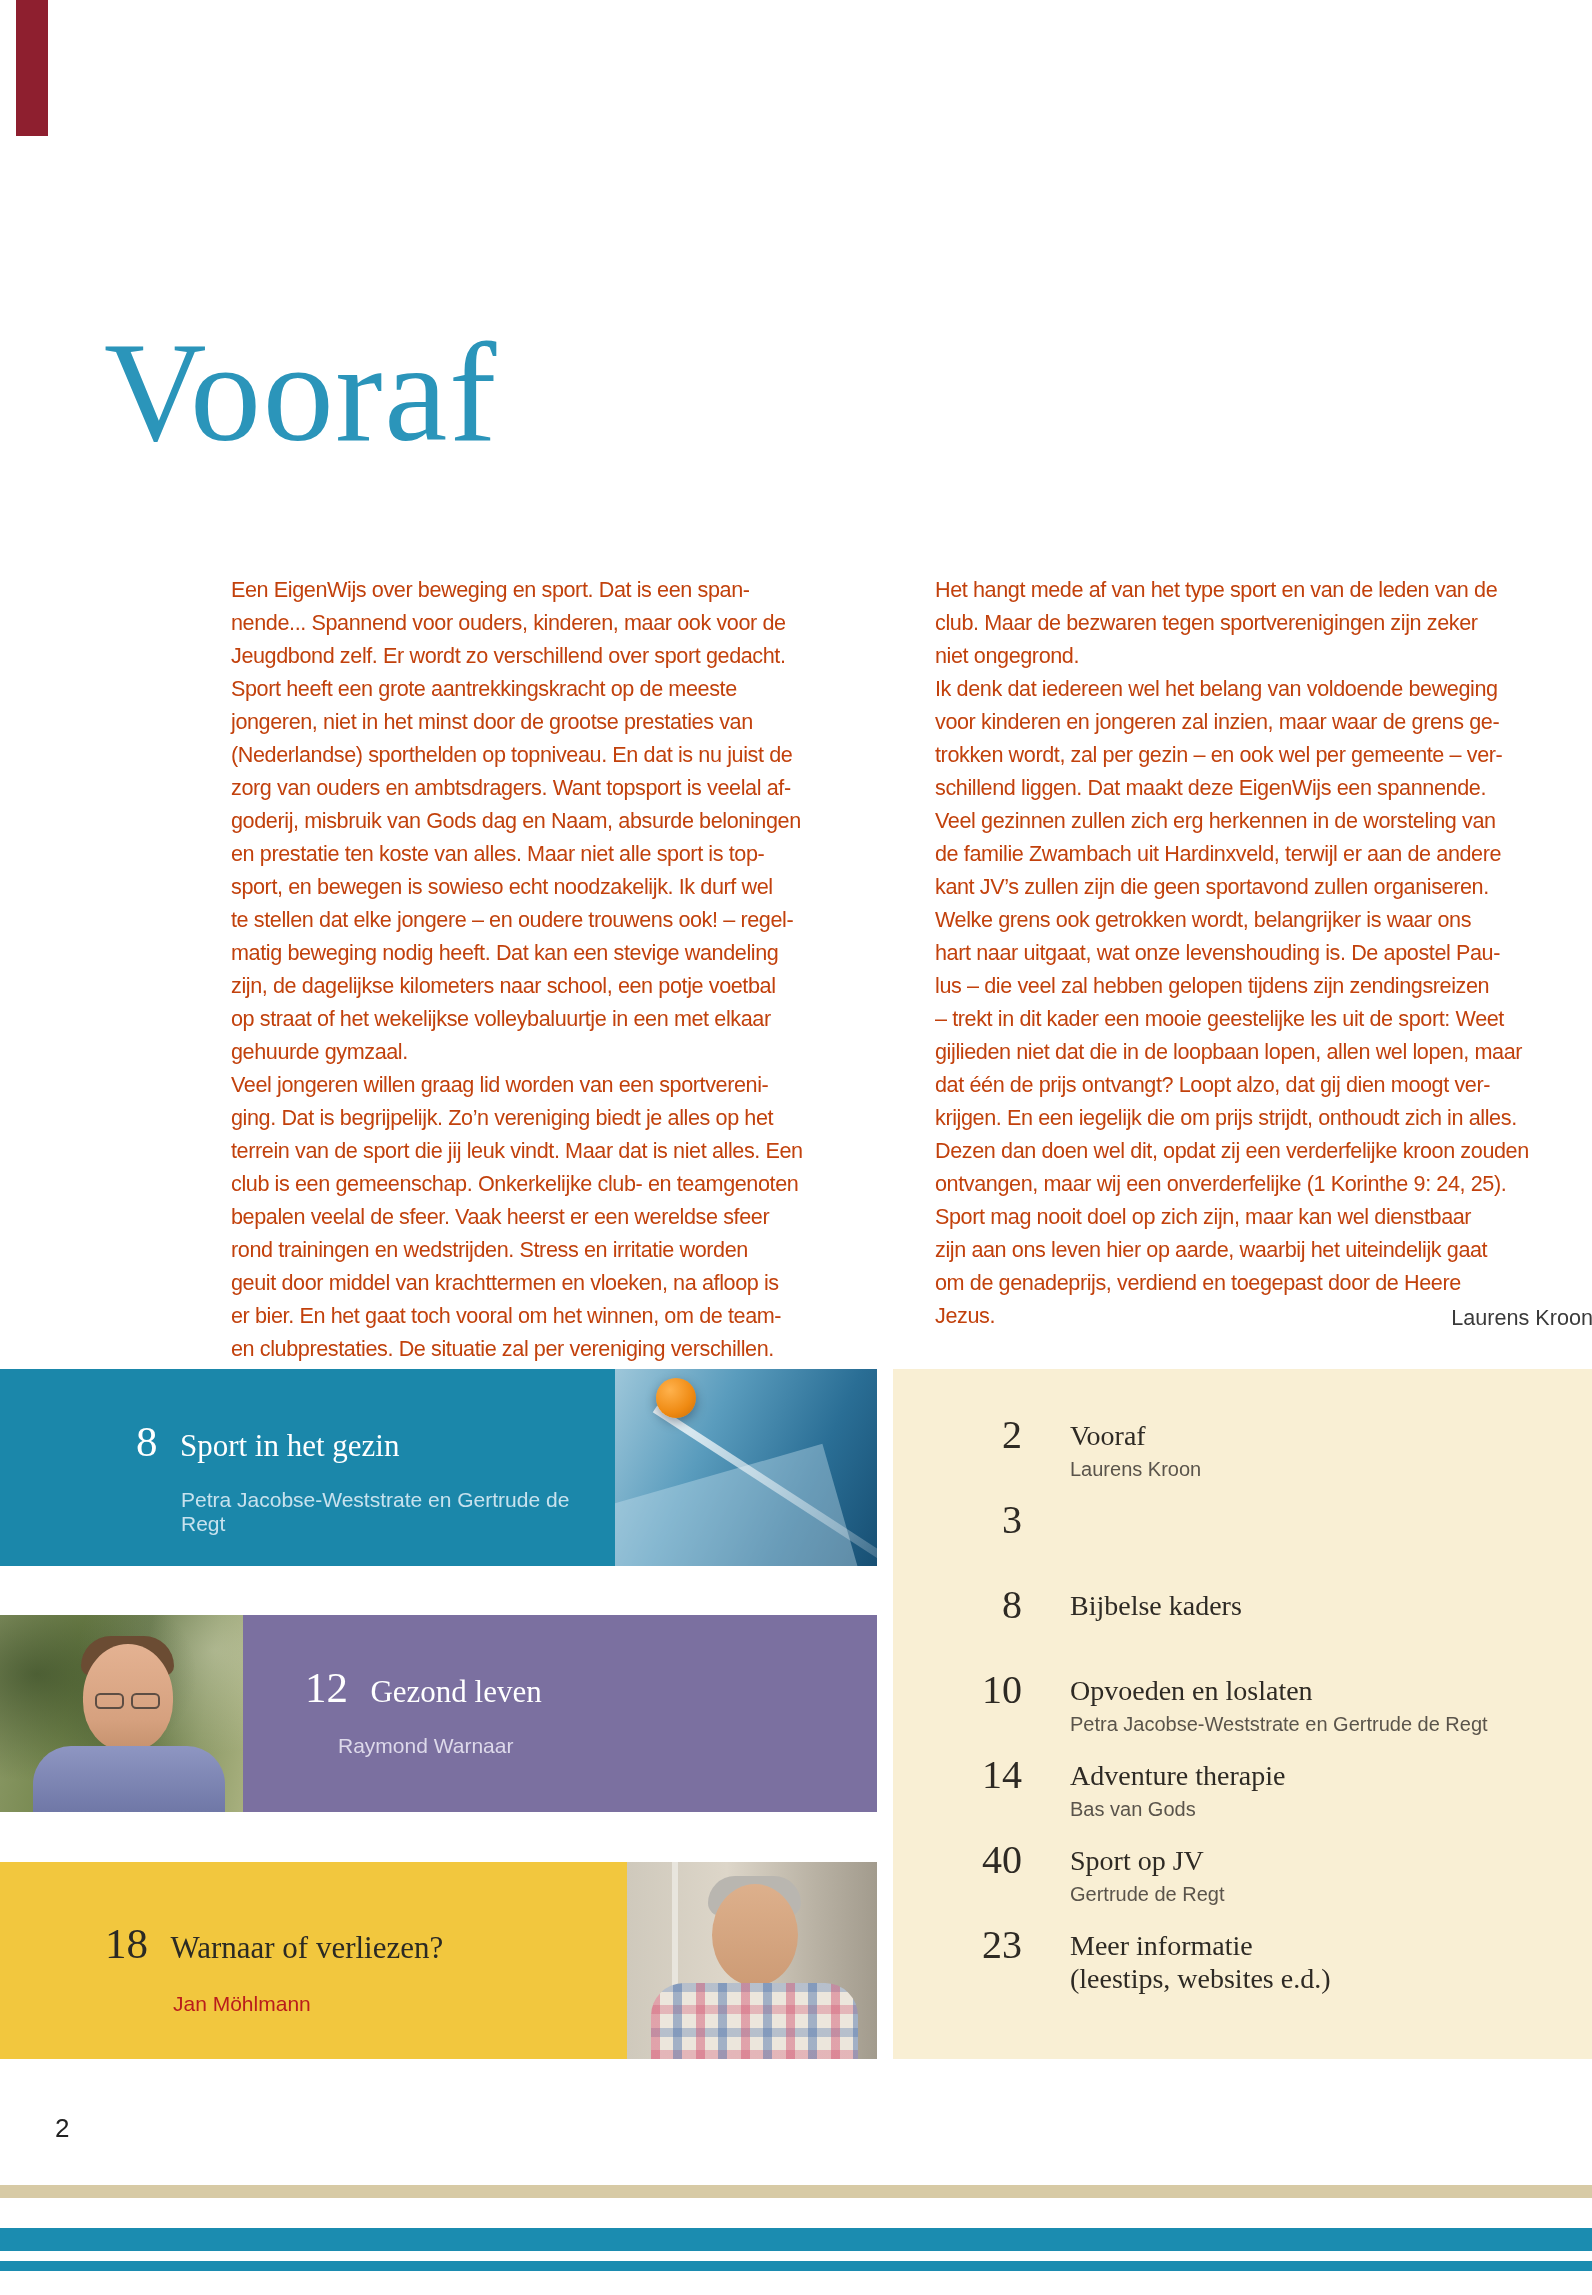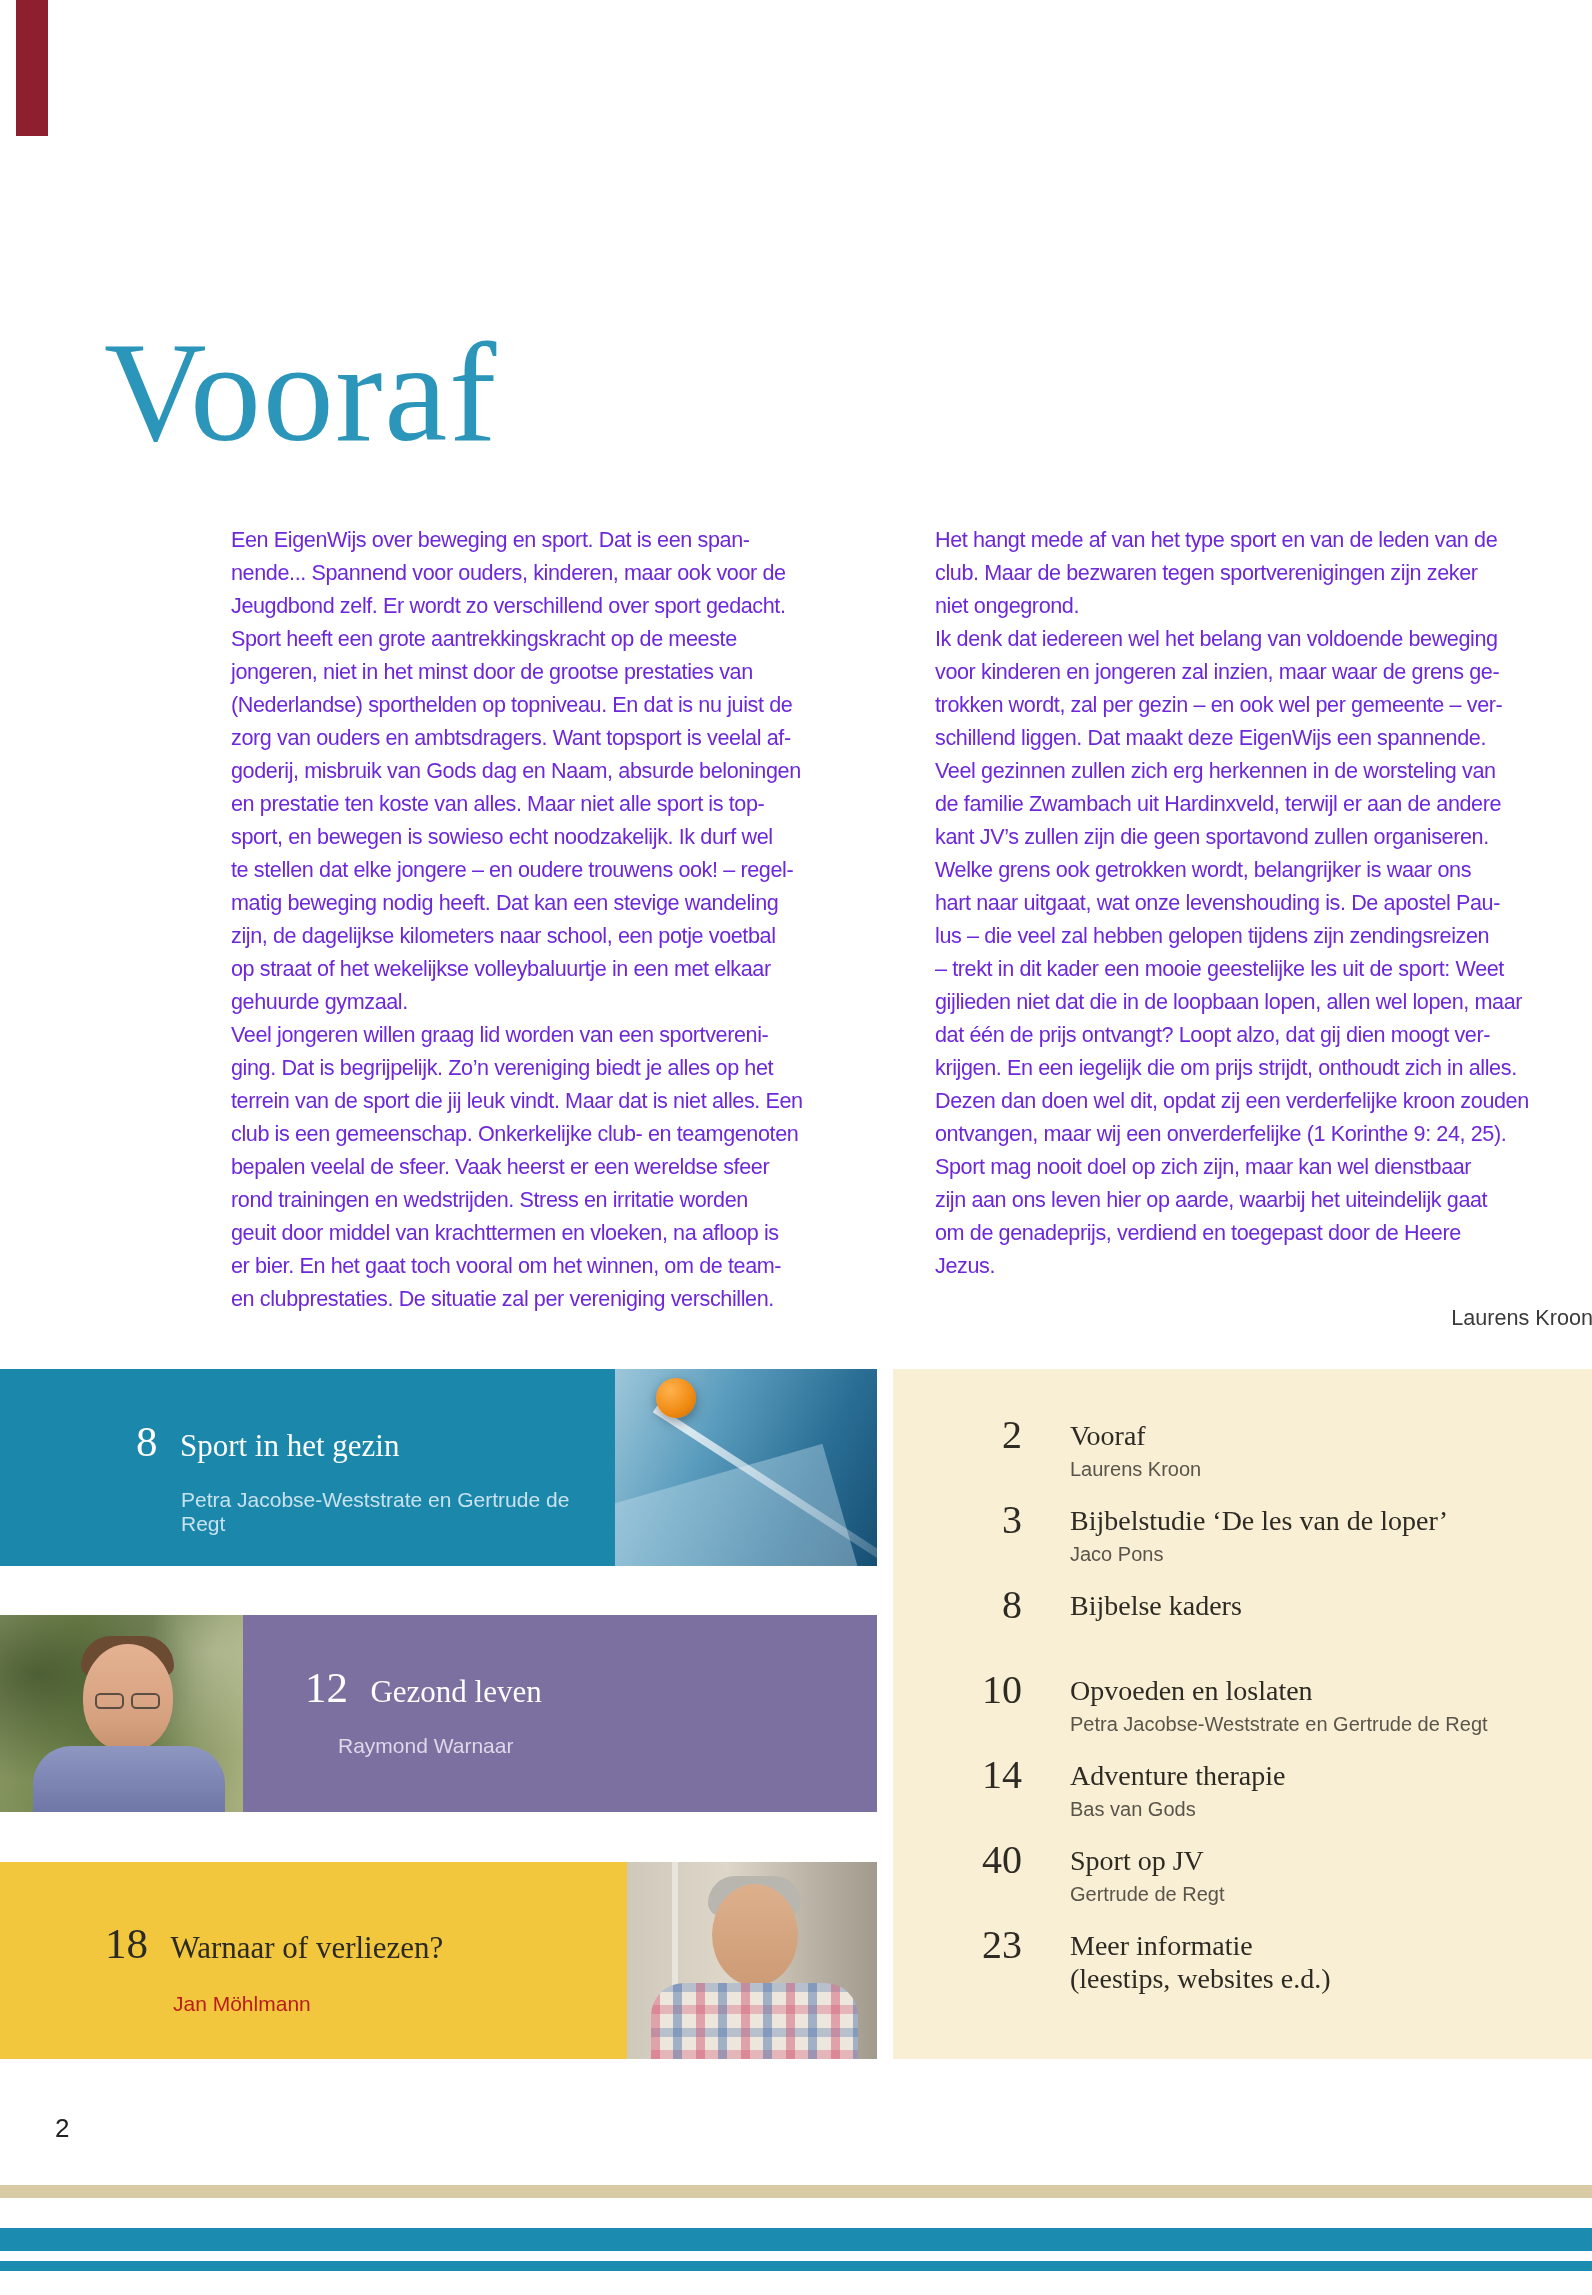"Een EigenWijs over beweging en" .article-col { color: #6d28d9 -> #c2410c; top: 523px -> 573px }
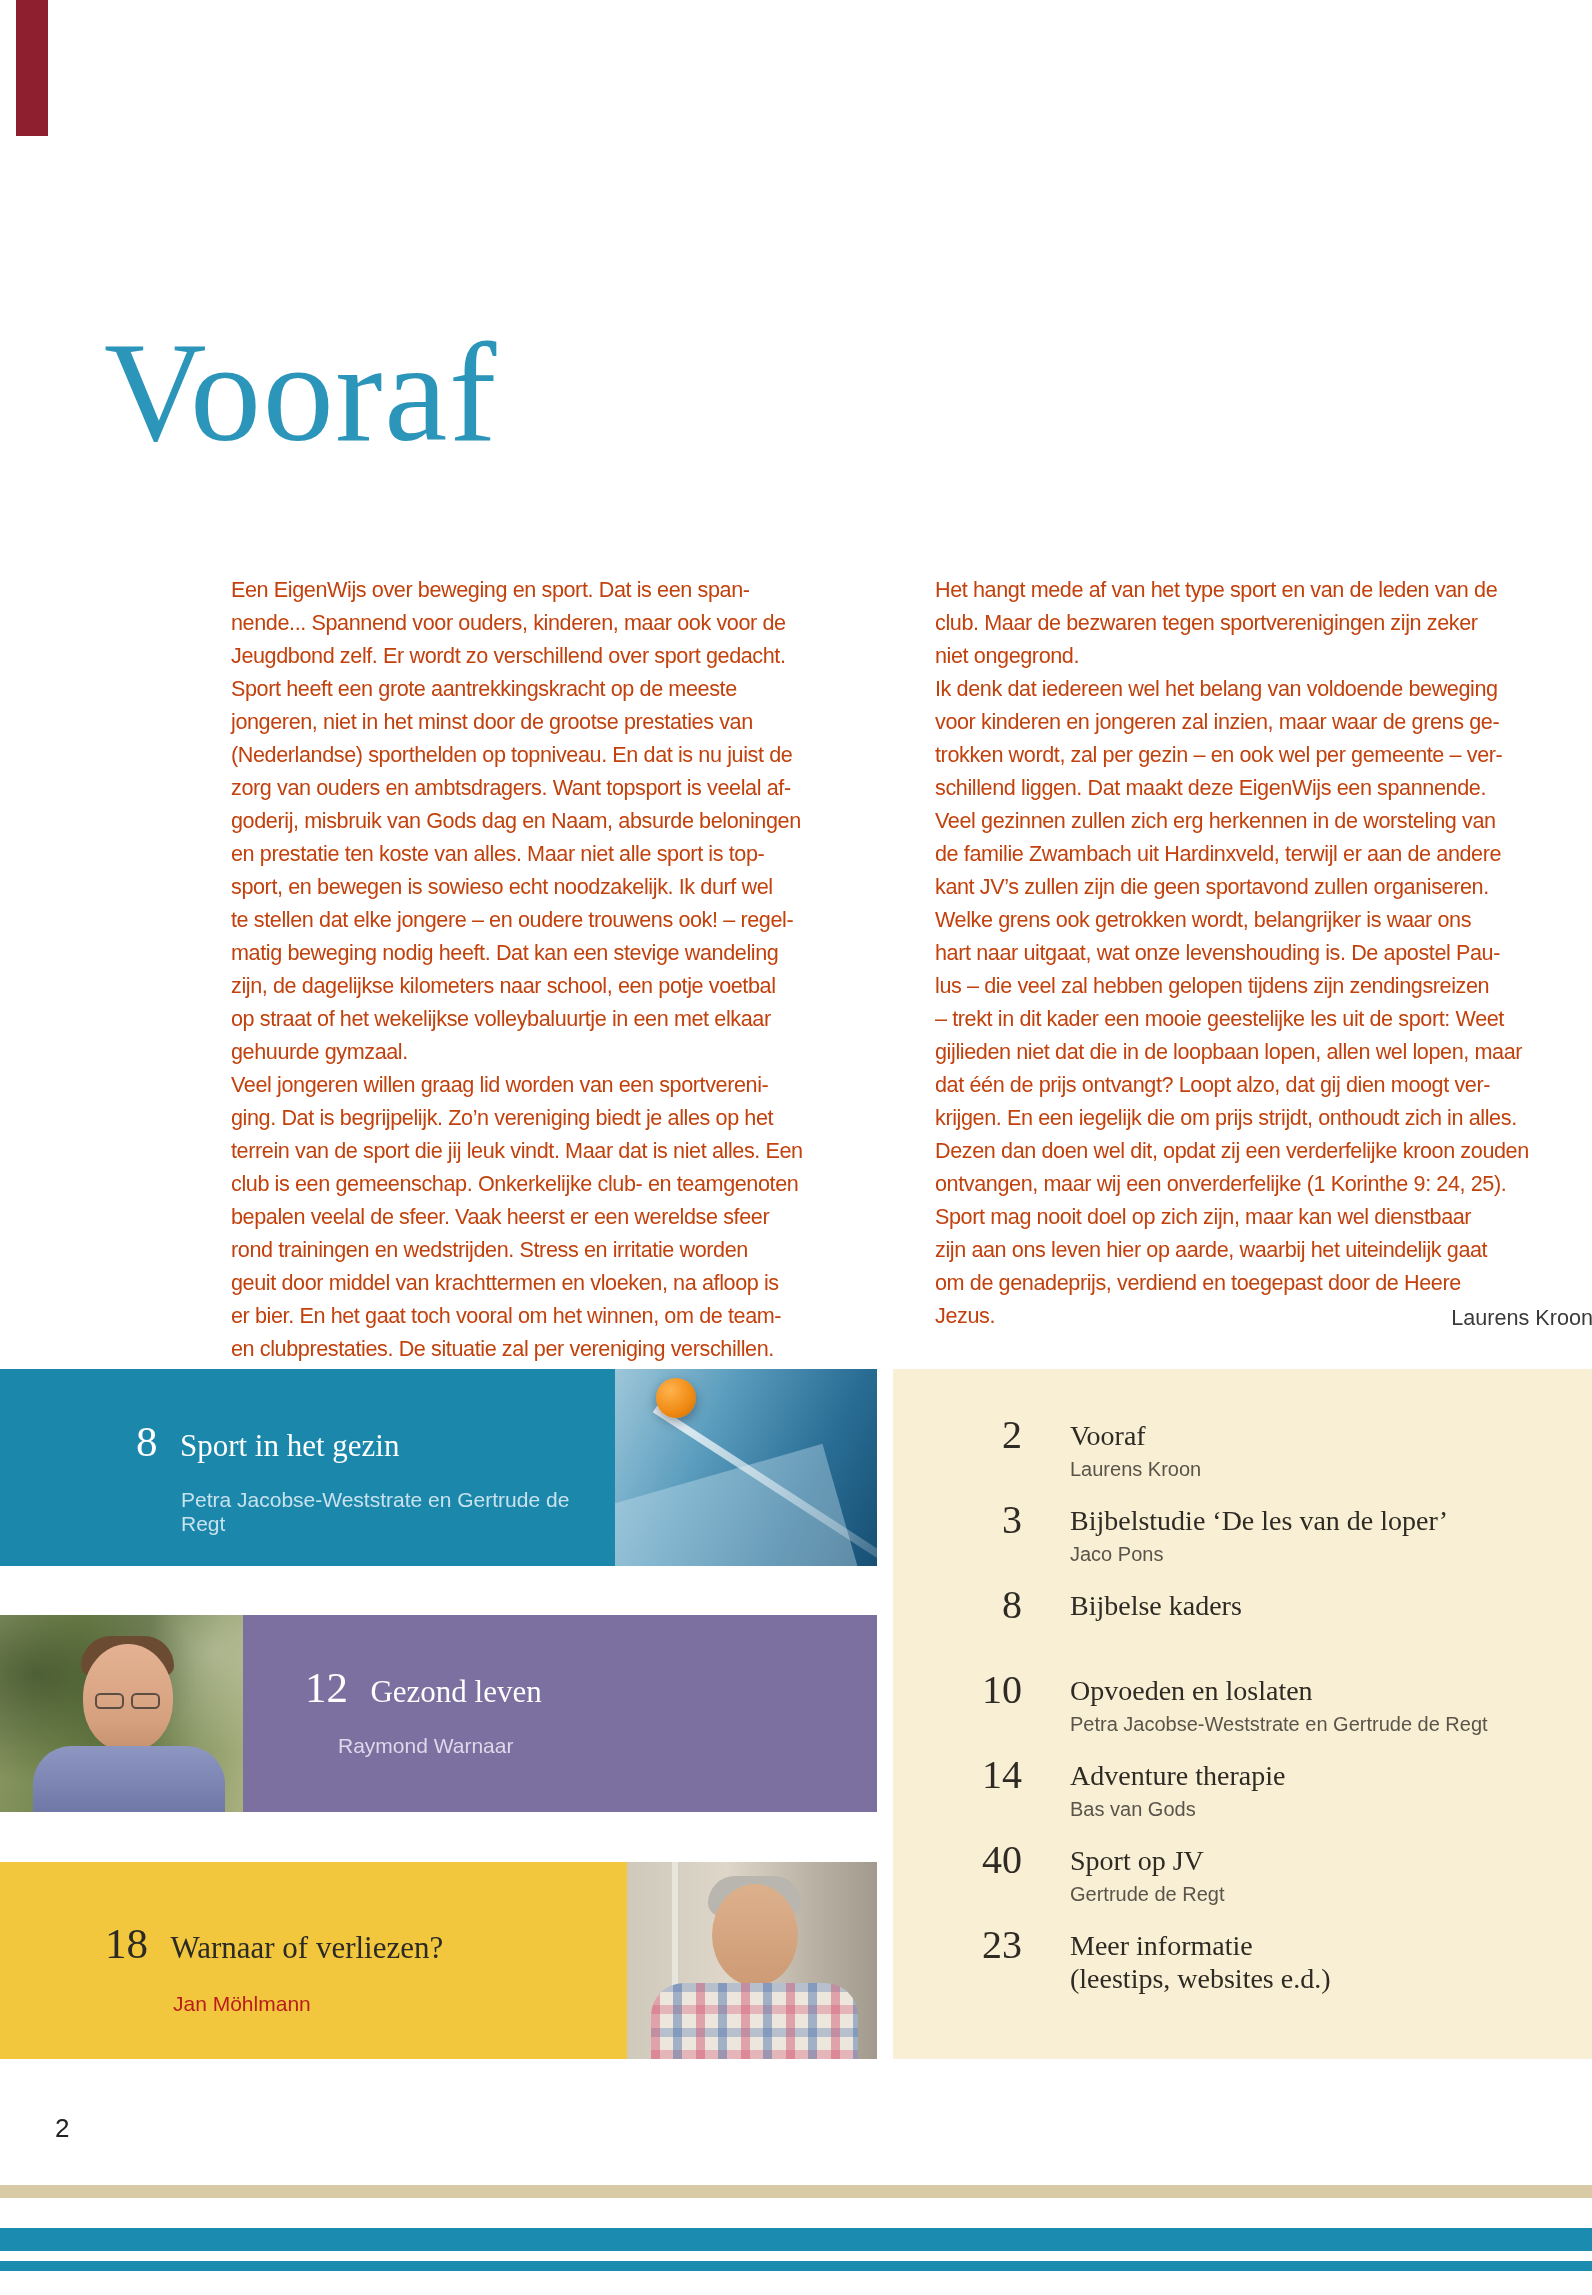"Bijbelstudie ‘De les van de" div.toc-text { html: <div> <div>Bijbelstudie ‘De les van de loper’</div> <div>Jaco Pons</div> </div> -> none }
